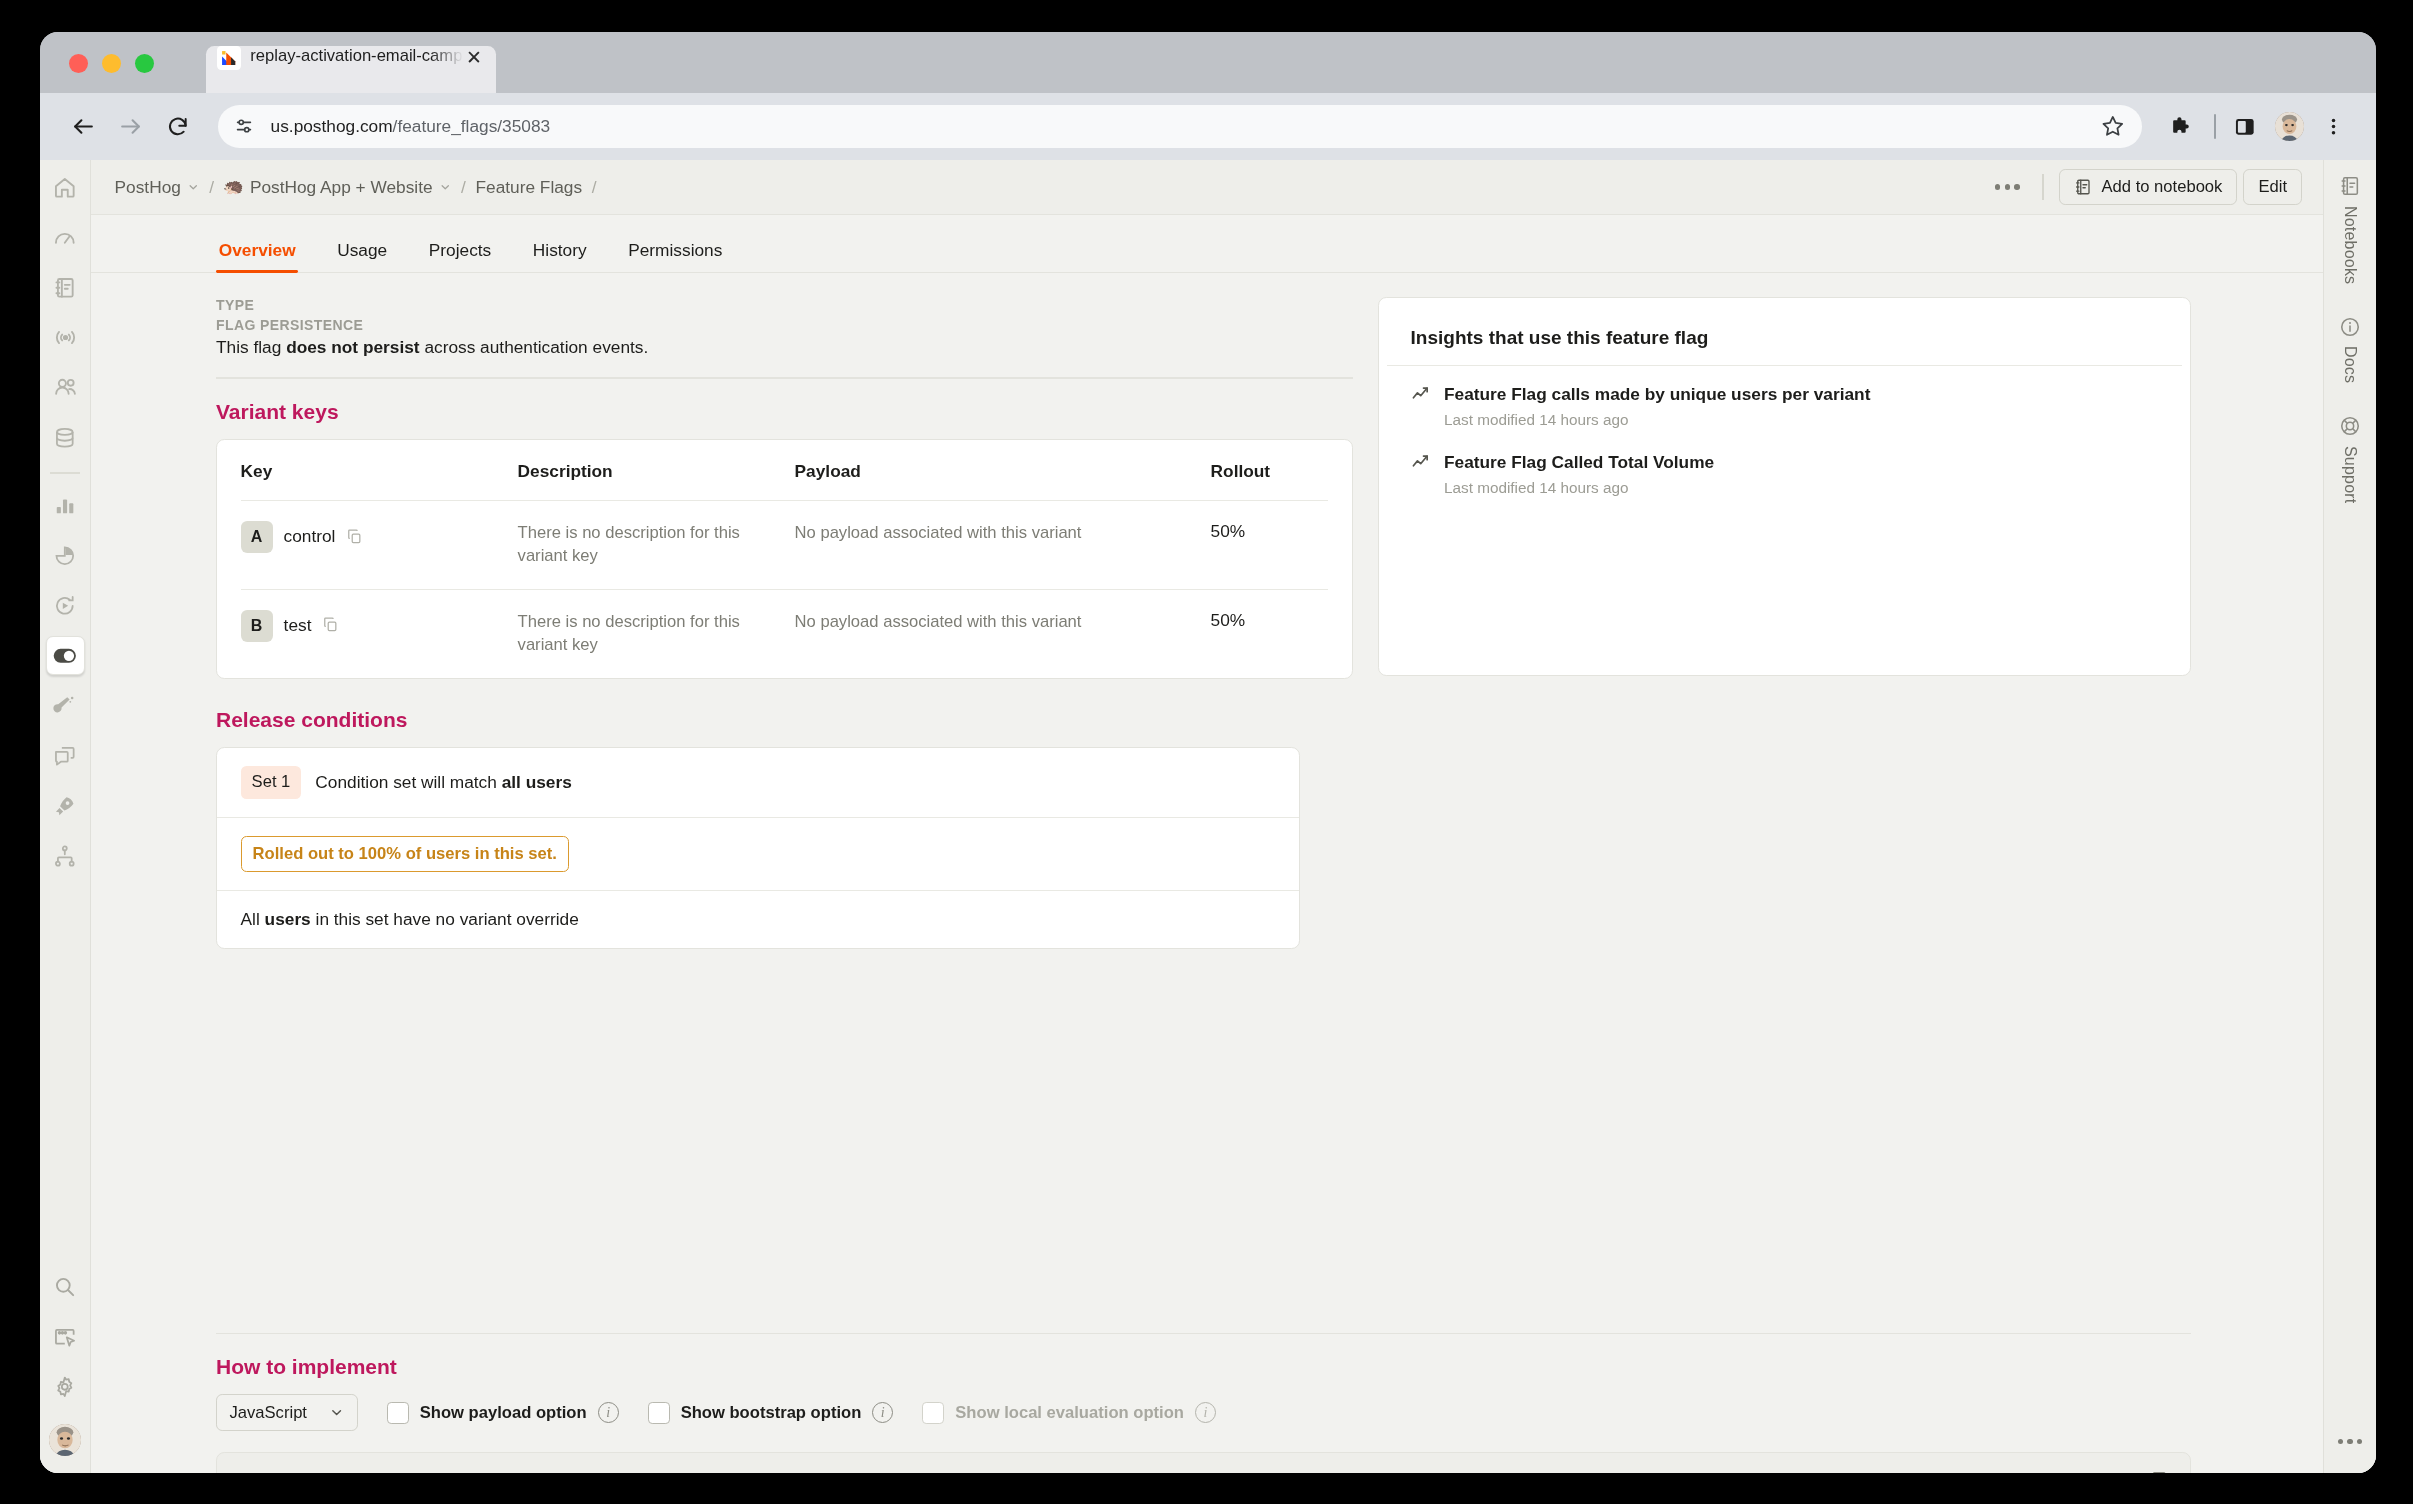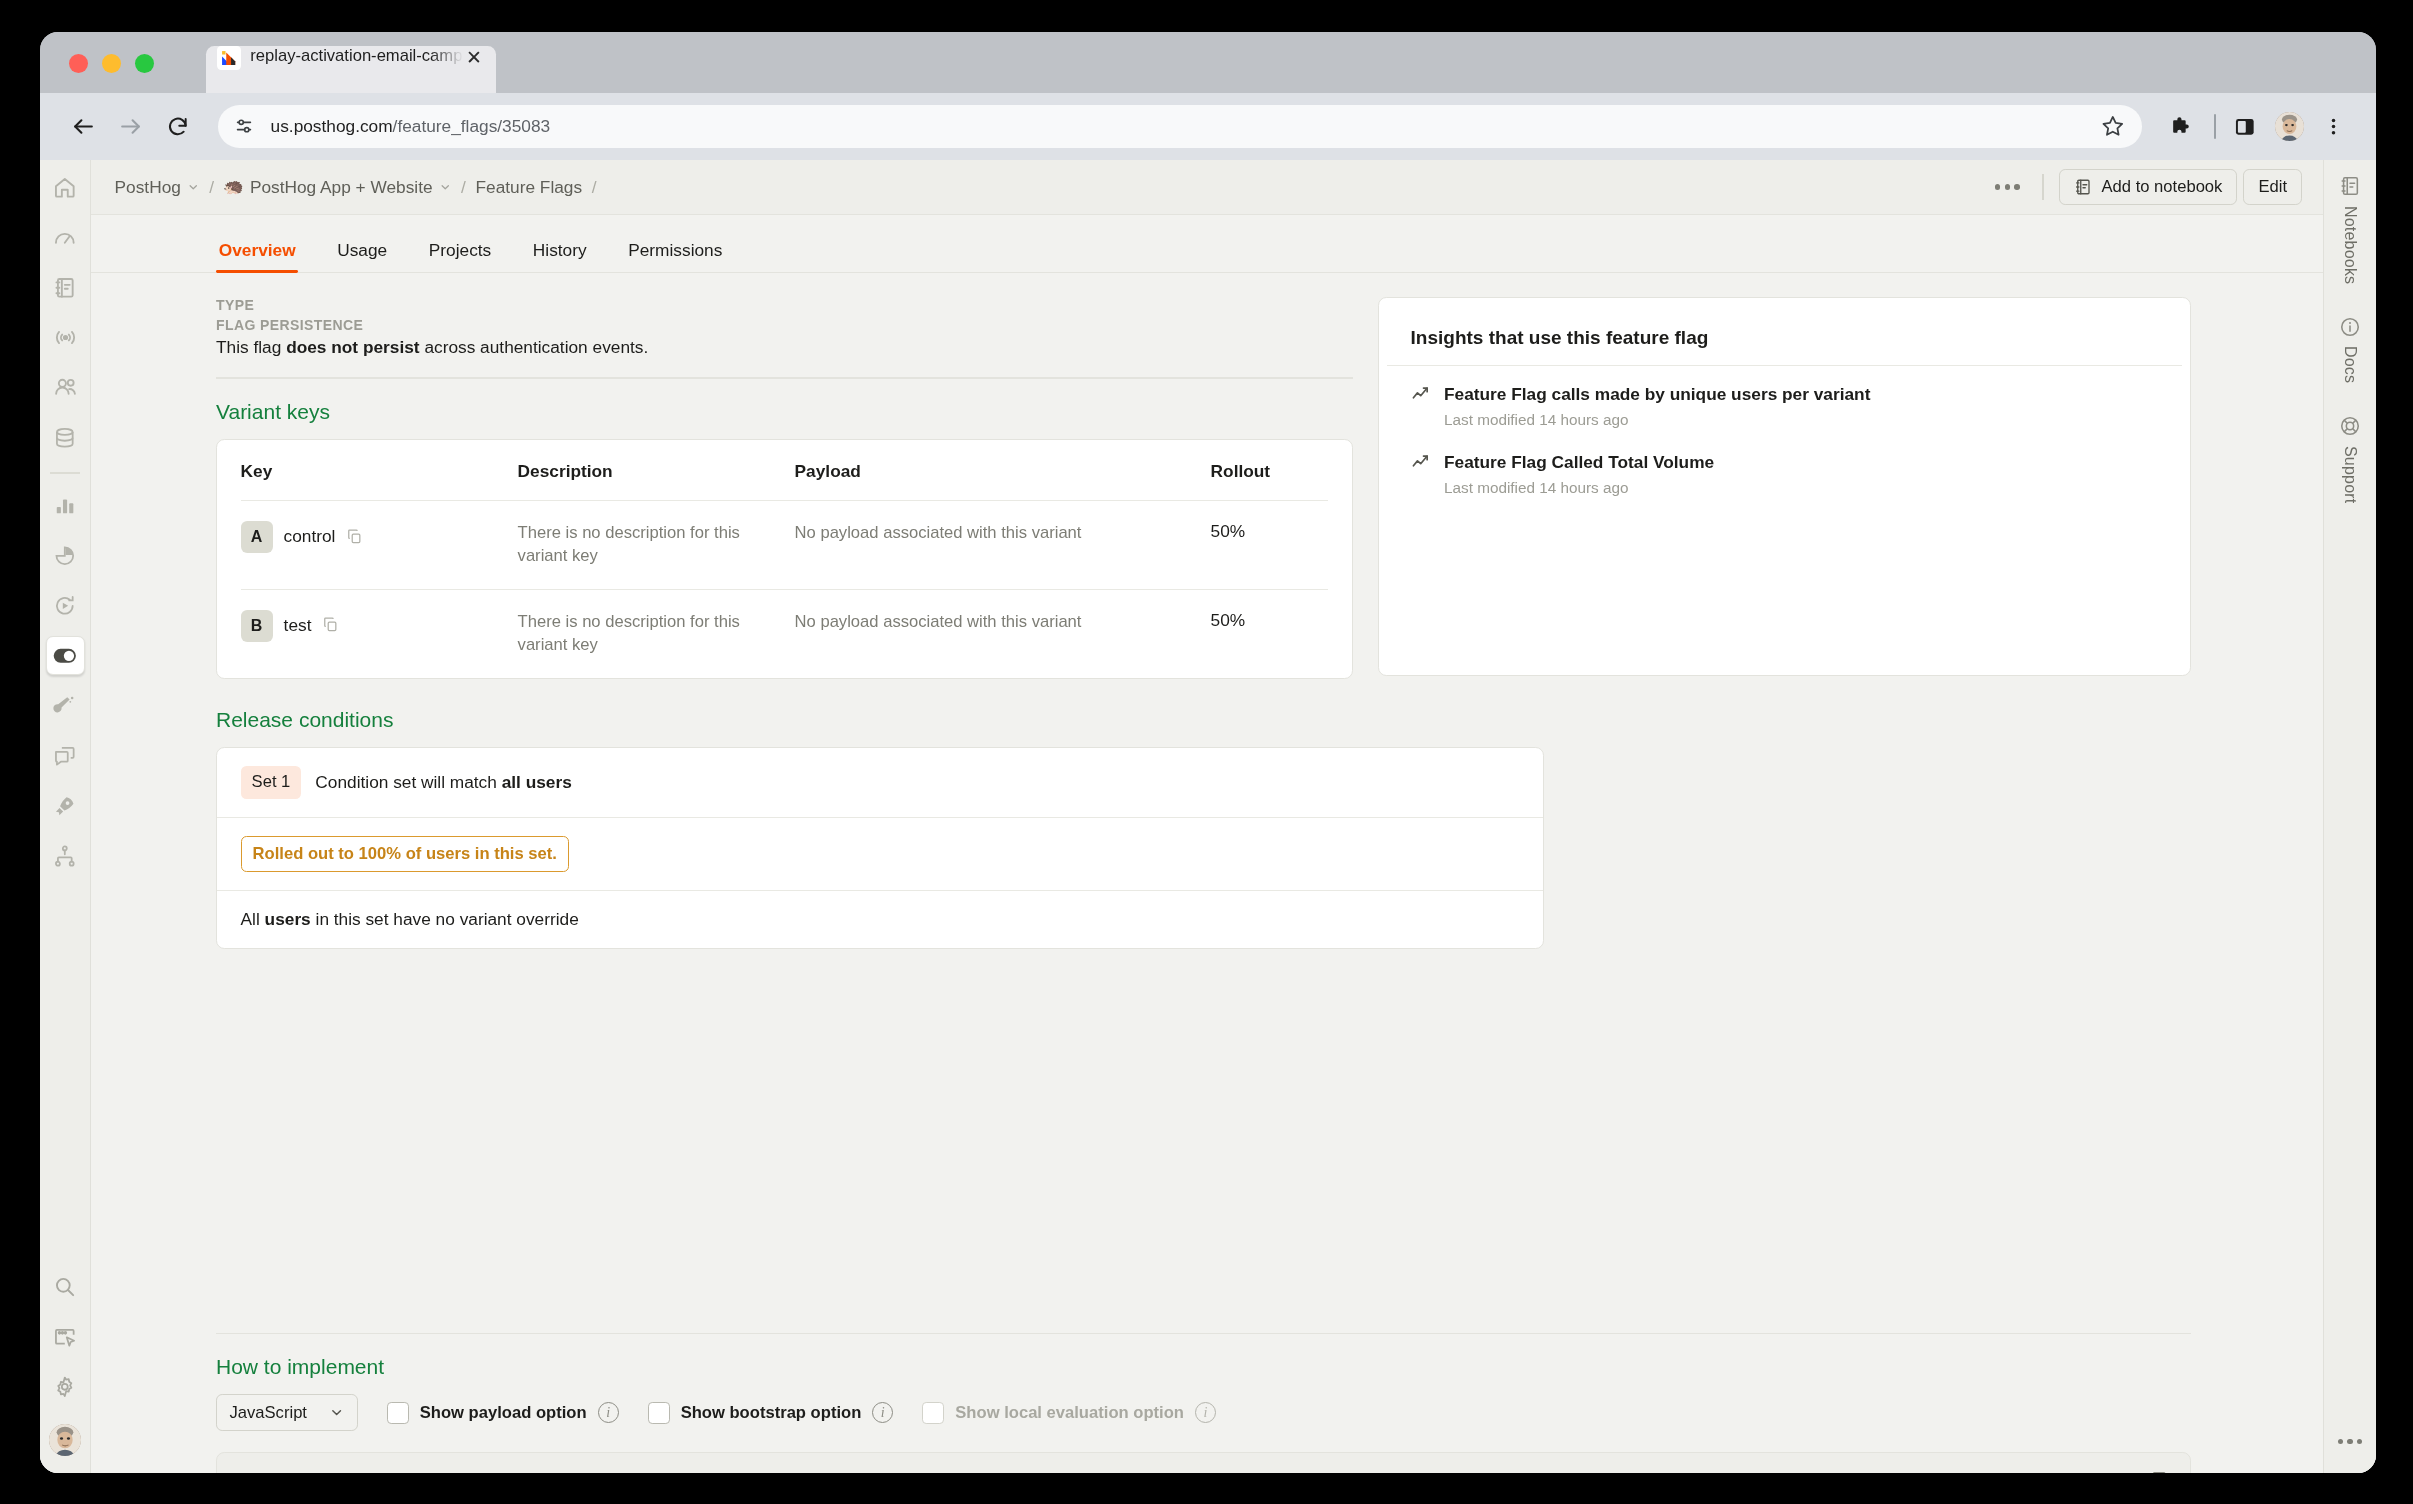"Variant keys" .section-title { color: #15803d -> #be185d; font-weight: 400 -> 700 }
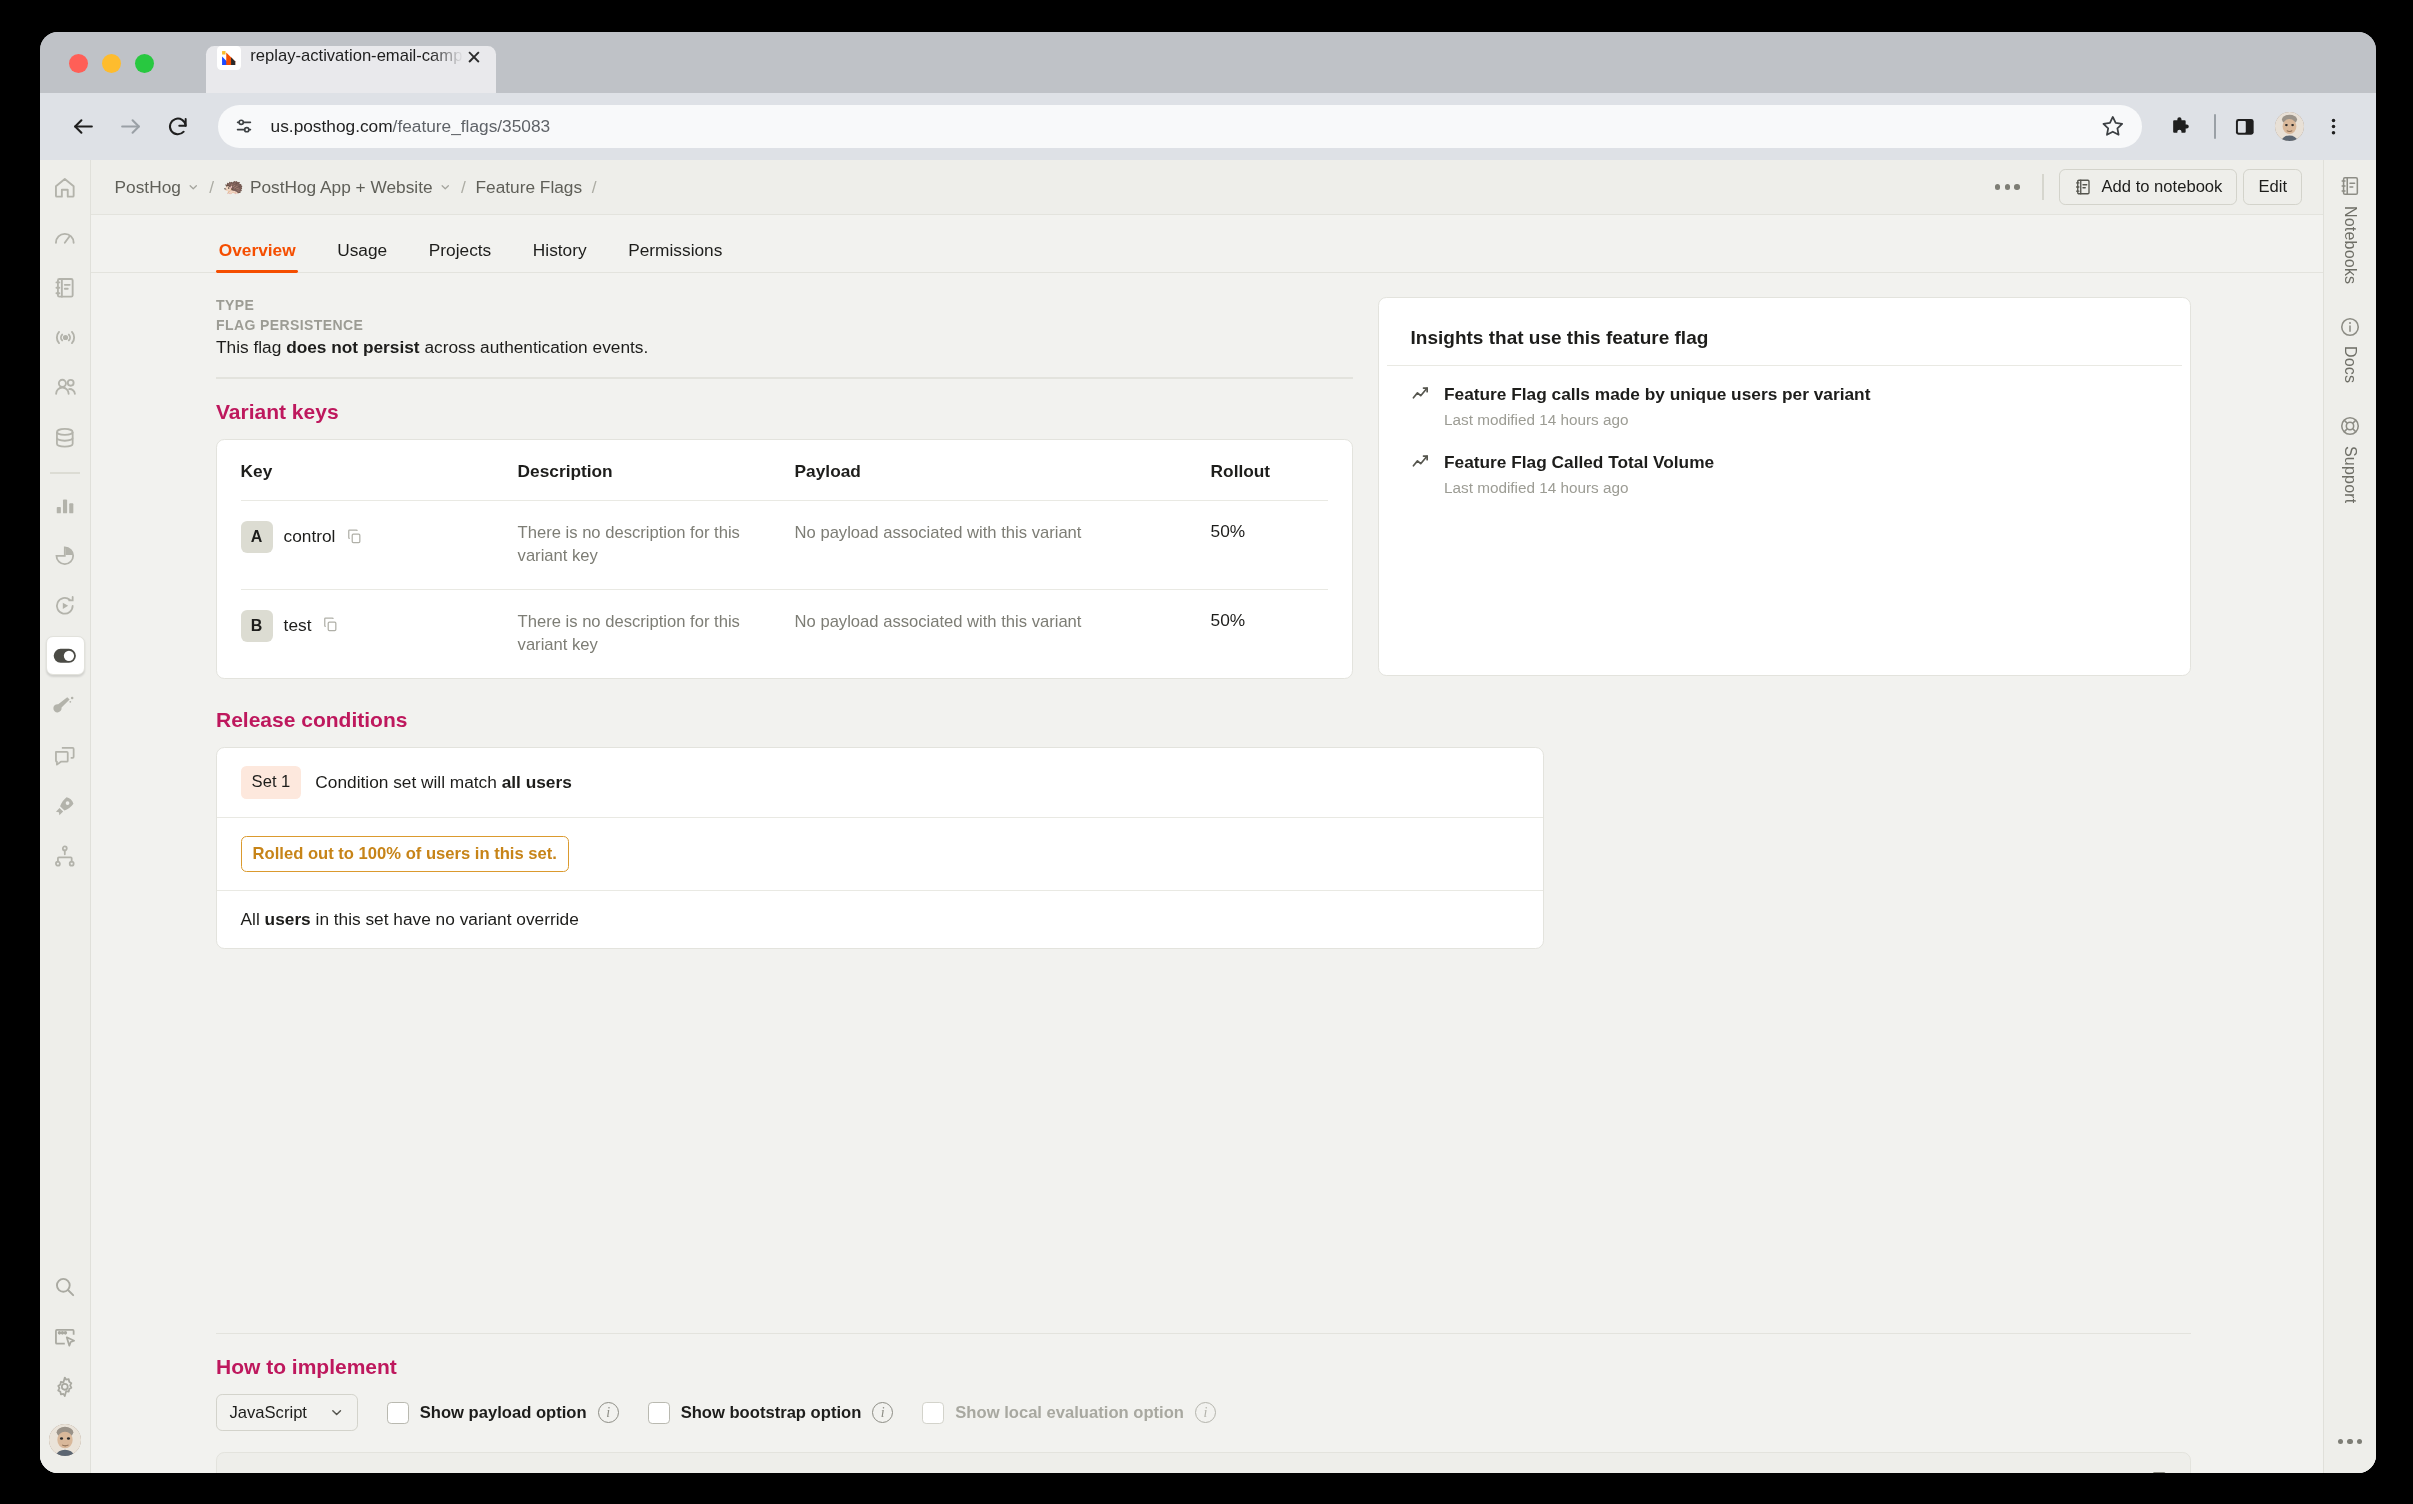"Set 1" #release-card { width: 1328px -> 1084px }
